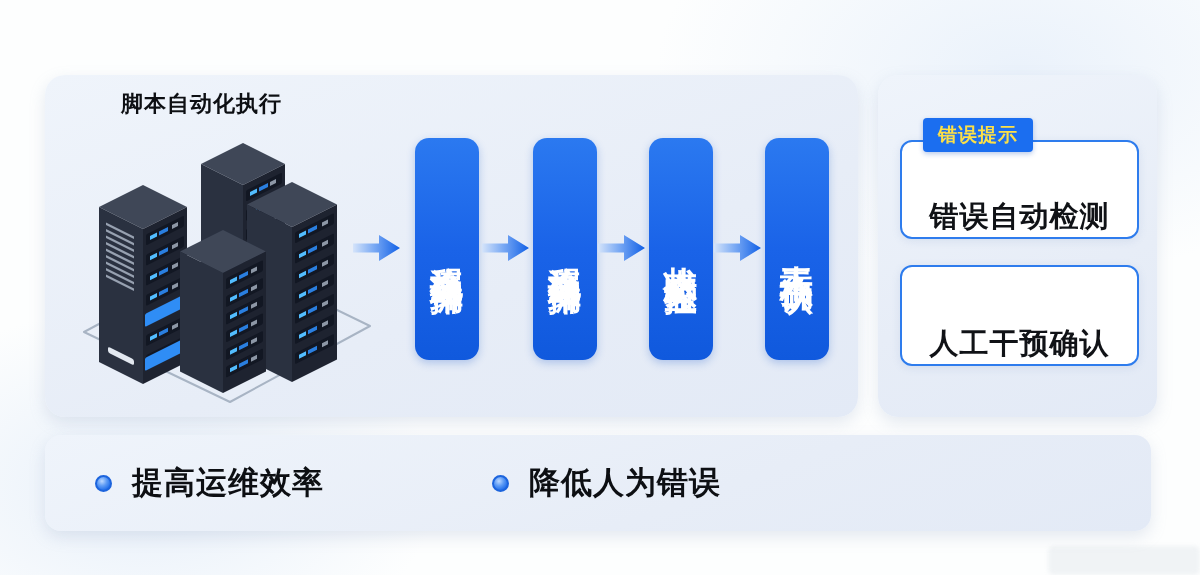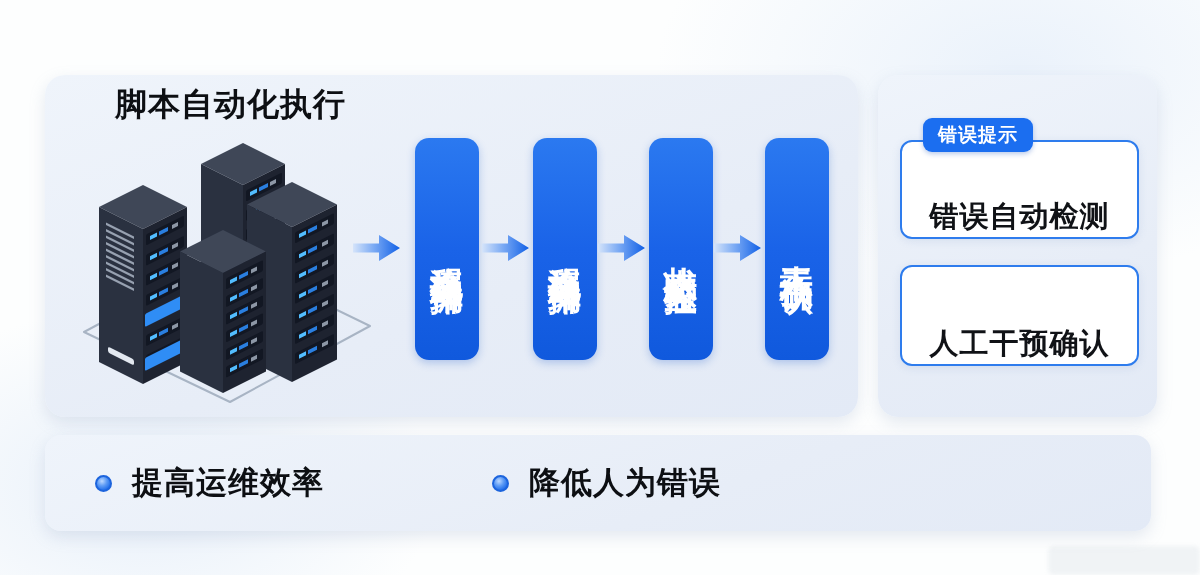"脚本自动化执行" .title { font-size: 32px -> 22px; margin: 0 -> 6px }
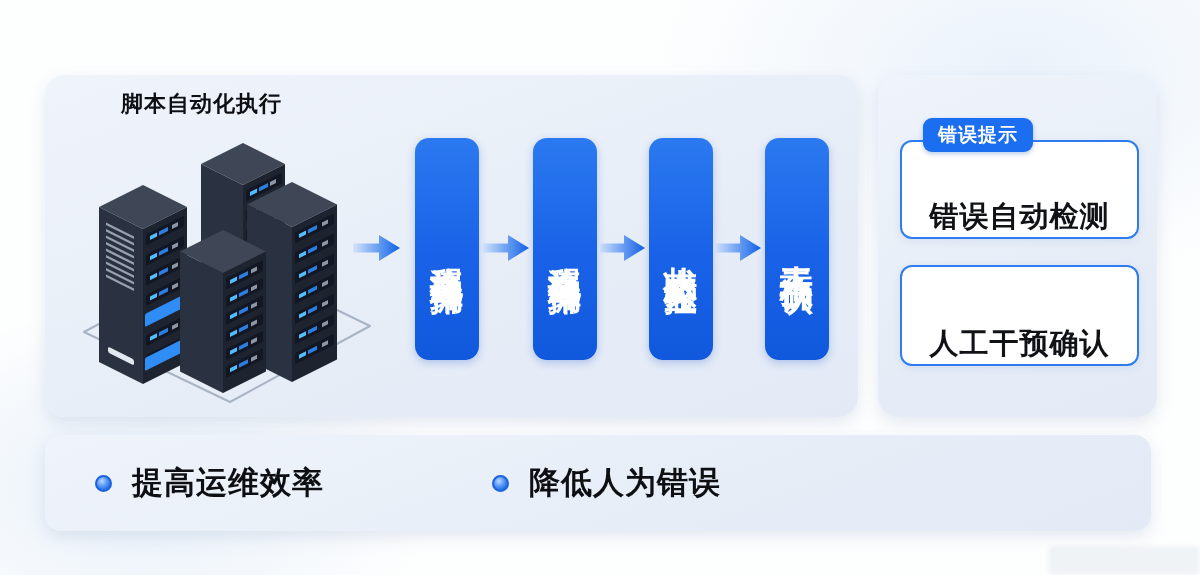"错误提示" .badge { border-radius: 9px -> 4px; color: #ffffff -> #fde047 }
